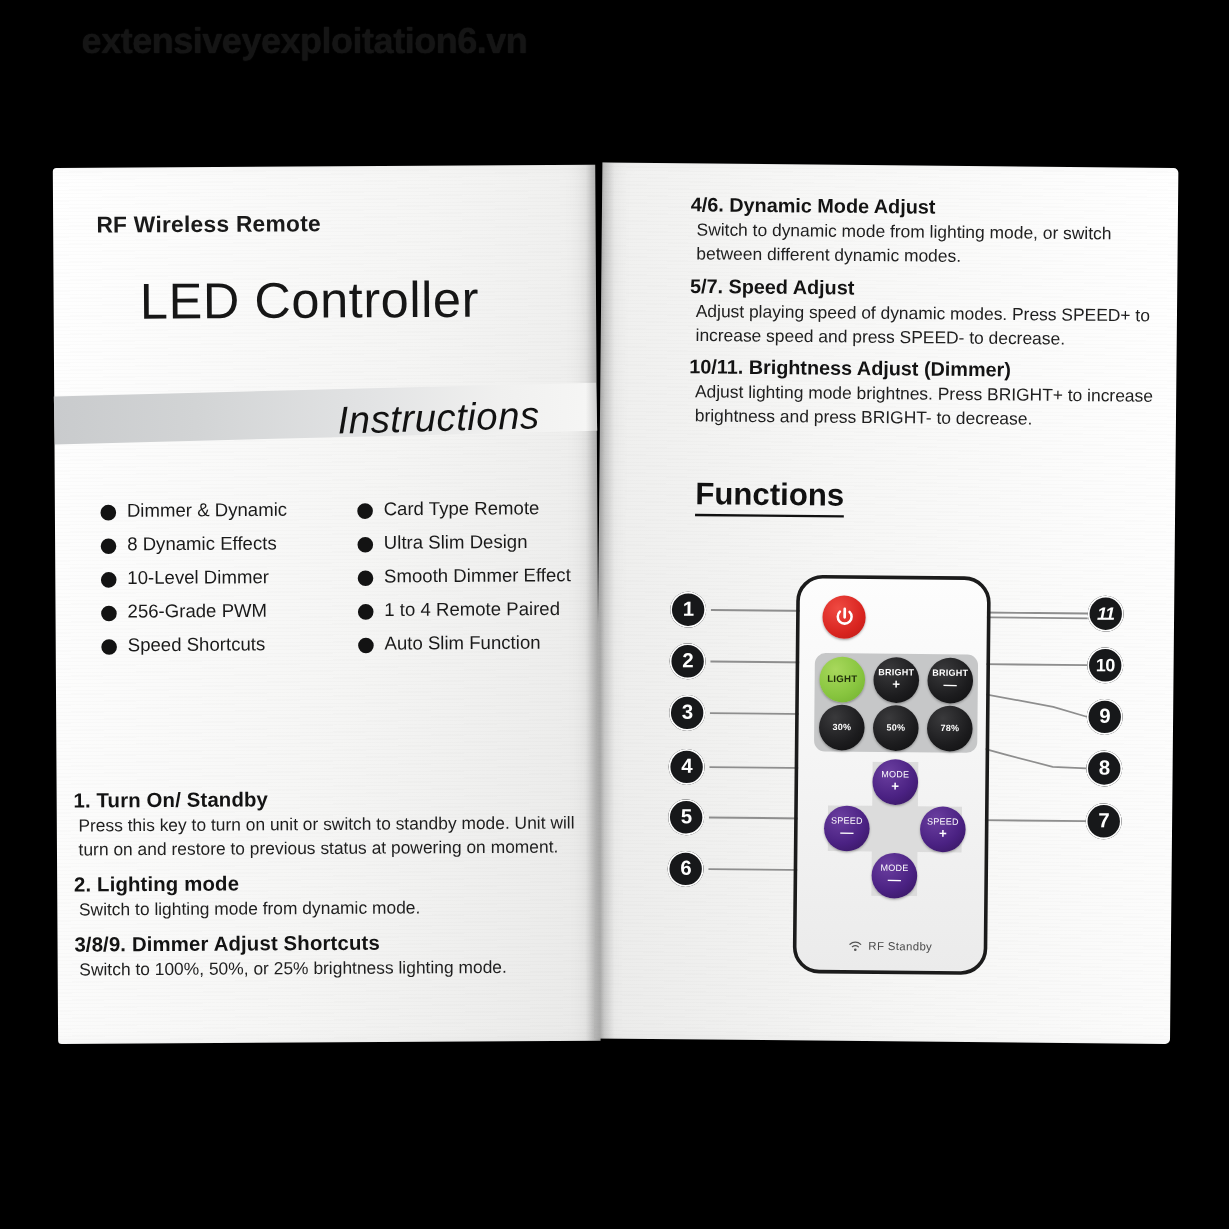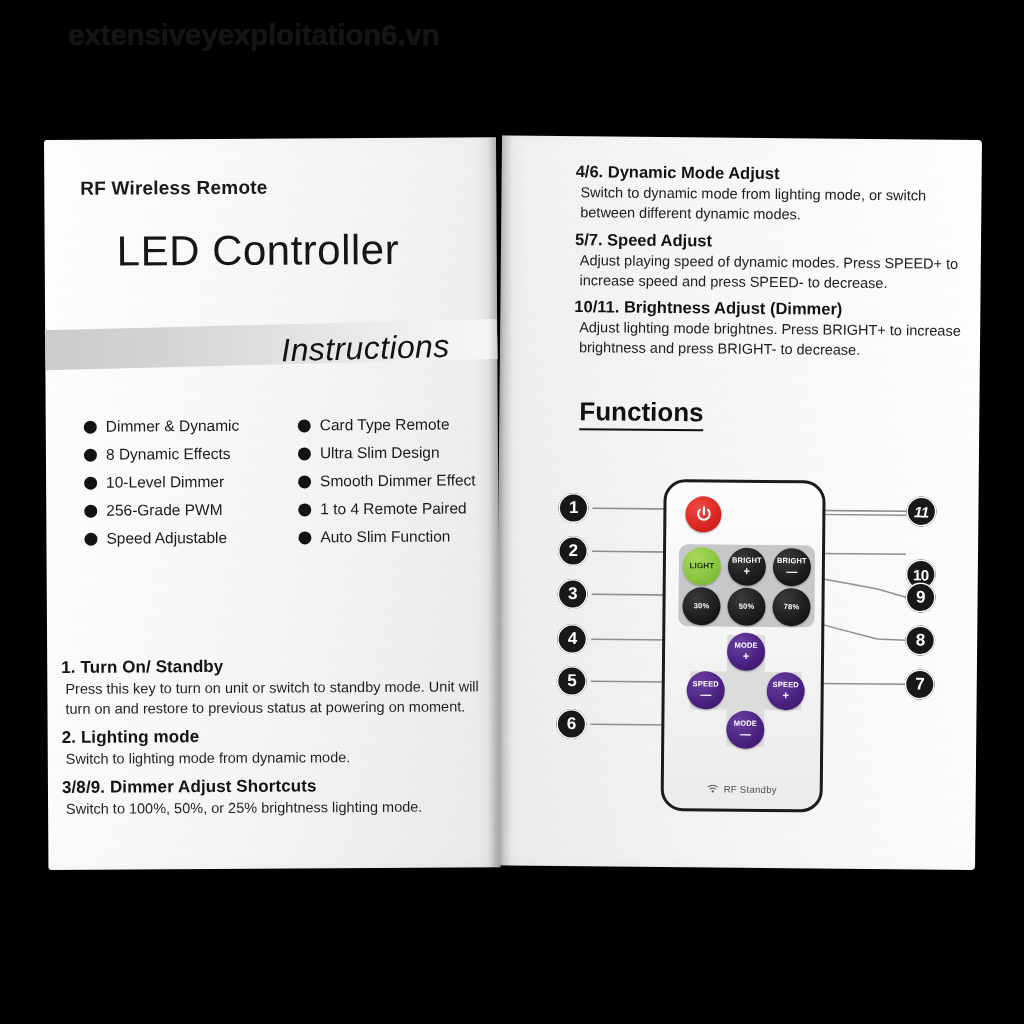"Speed Adjustable" span.feat-label { text: Adjustable -> Shortcuts }
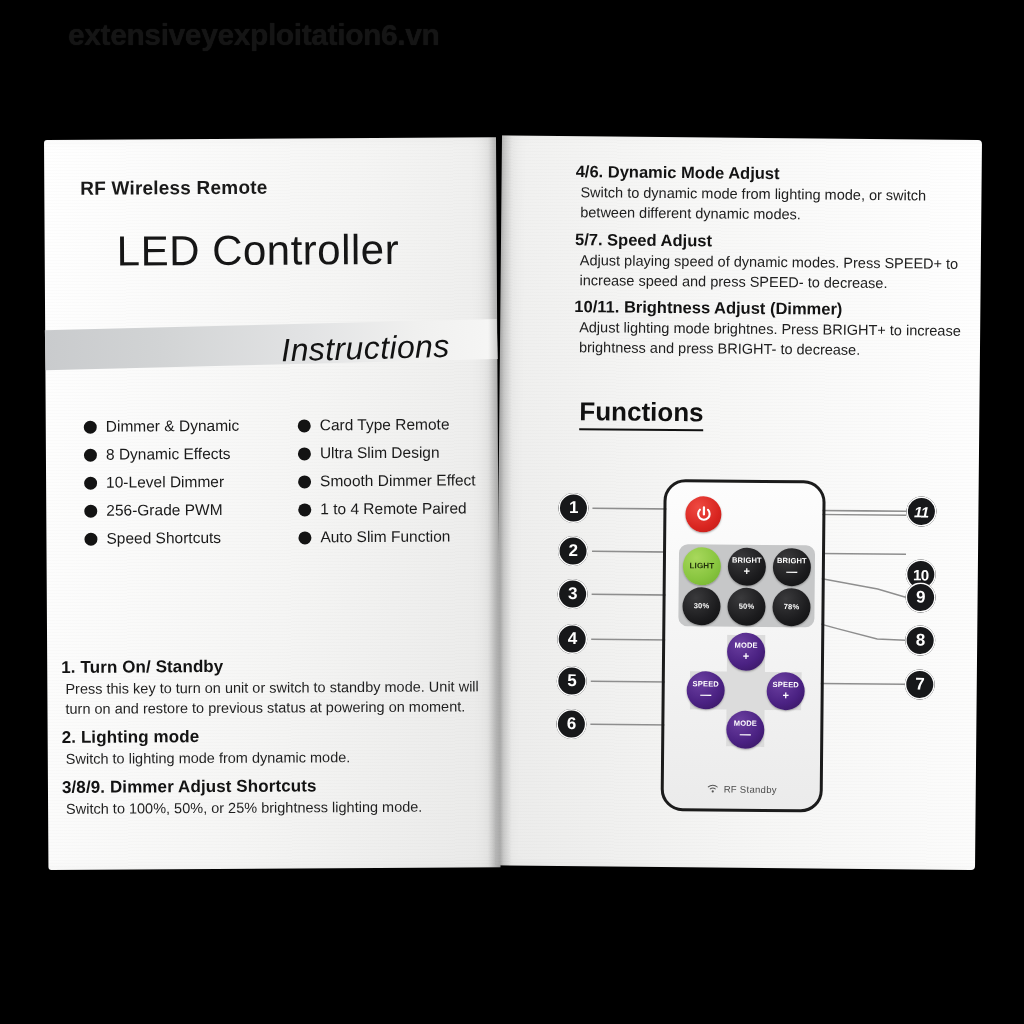"10" div.callout { margin-top: 20px -> none }
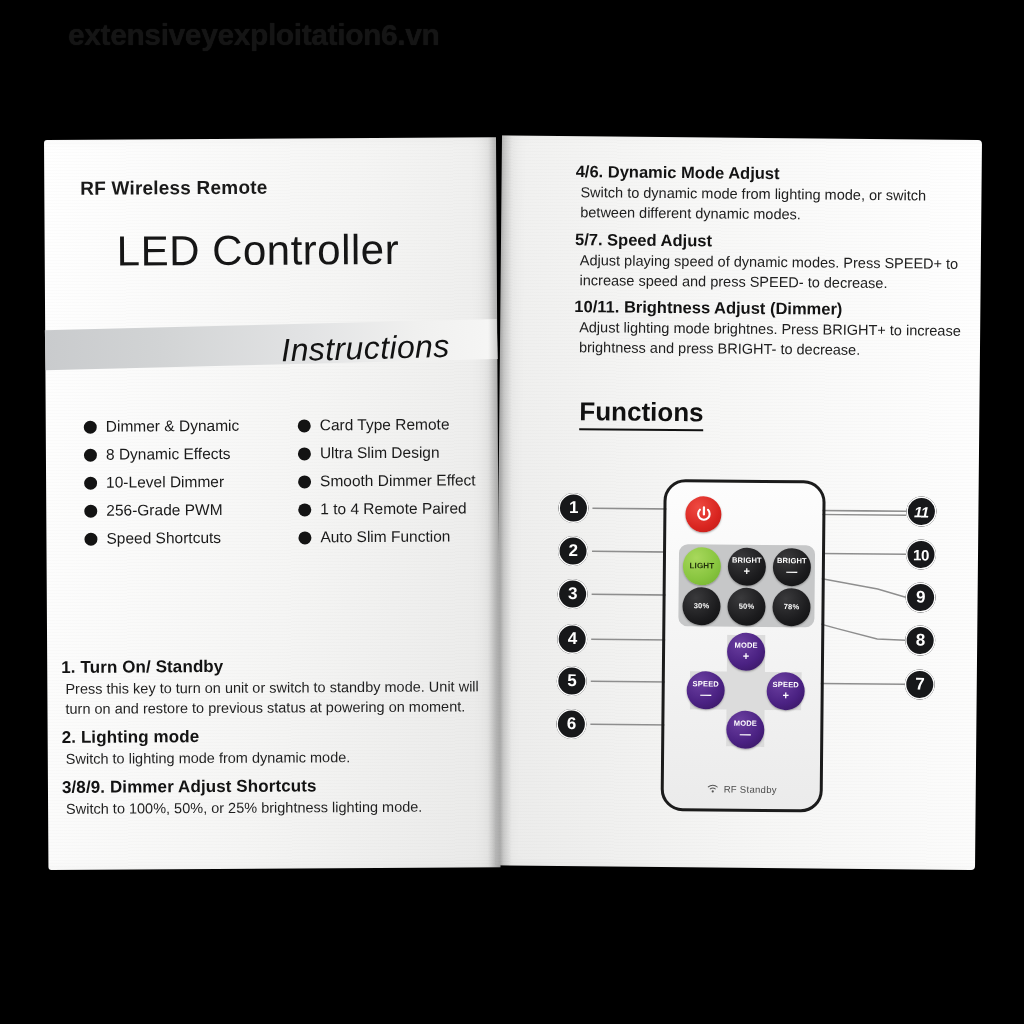"MODE" .pbtn .lbl { font-weight: 700 -> 400 }
